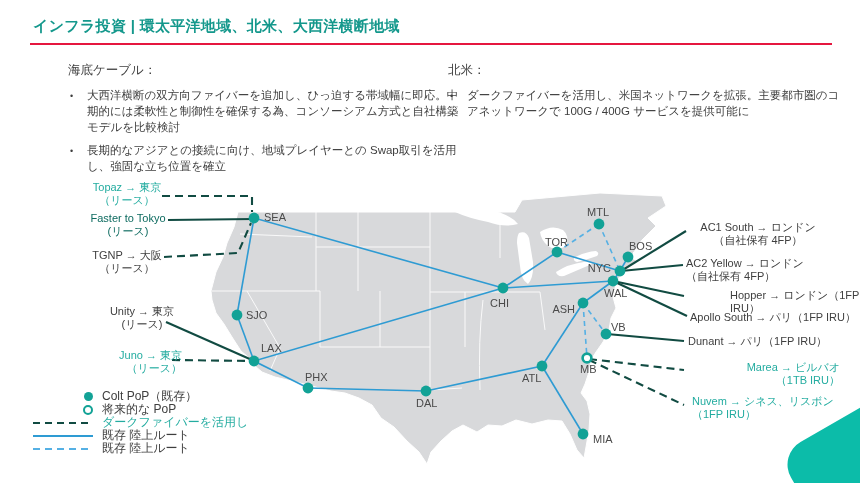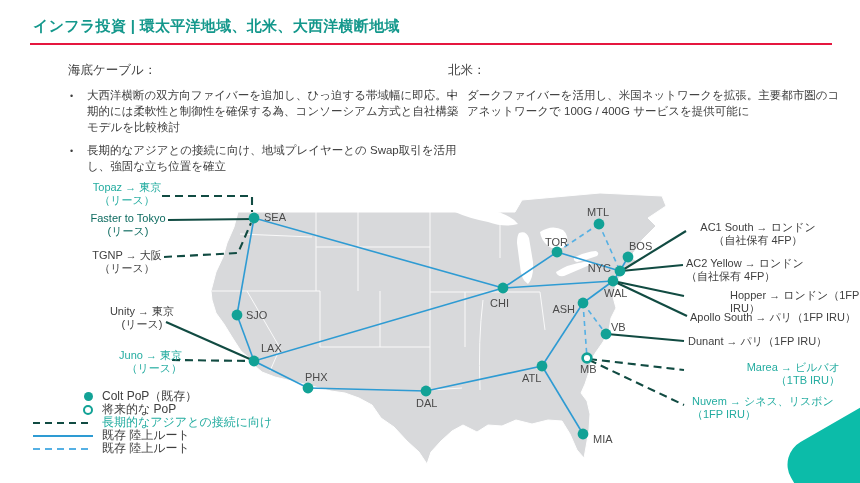"長期的なアジアとの接続に向け" span.lg-label { text: 長期的なアジアとの接続に向け -> ダークファイバーを活用し }
